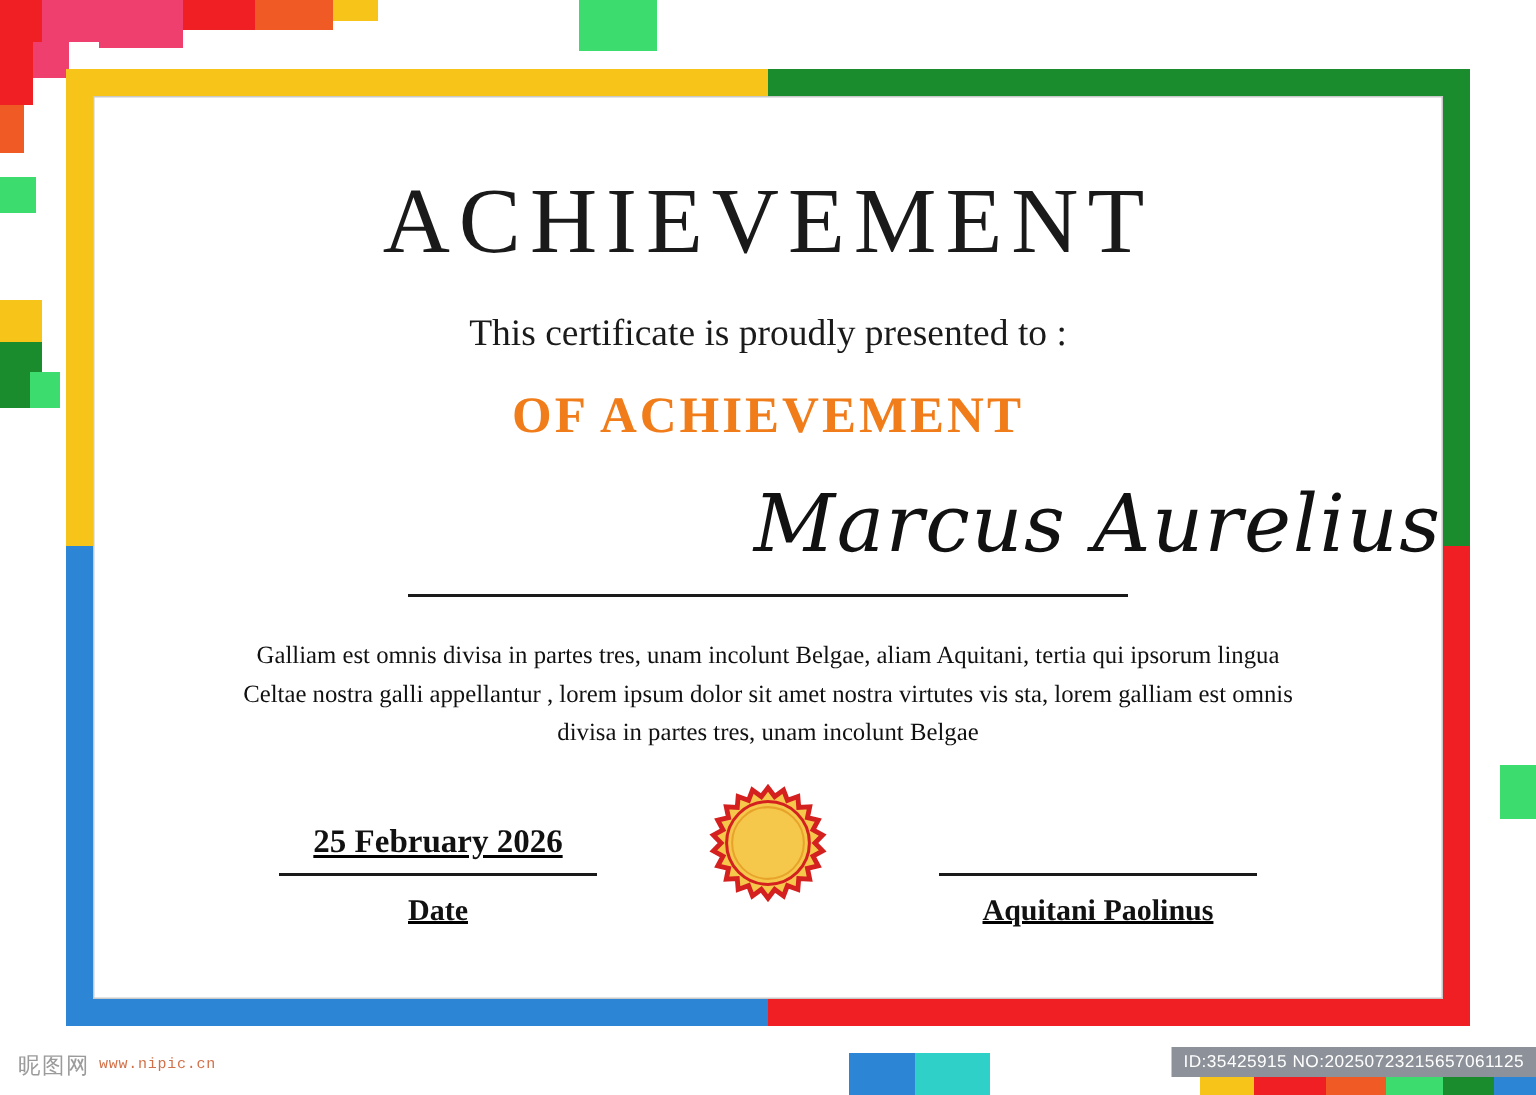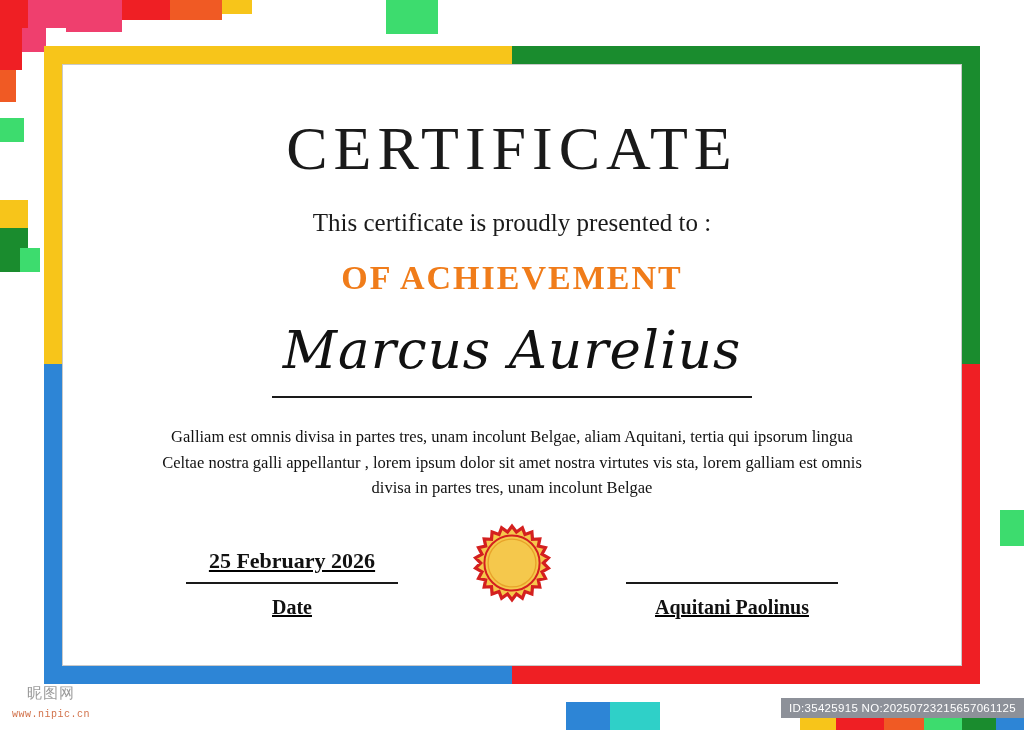"CERTIFICATE" div { text: CERTIFICATE -> ACHIEVEMENT }
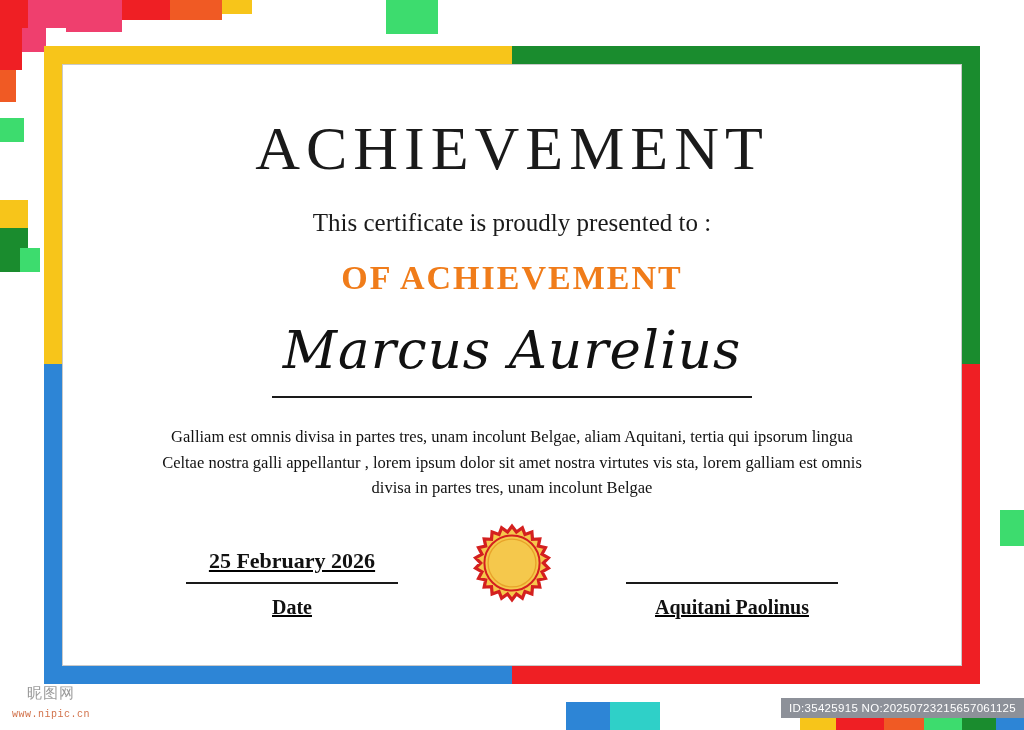"Marcus Aurelius" #recipient-name { text-align: none -> right }
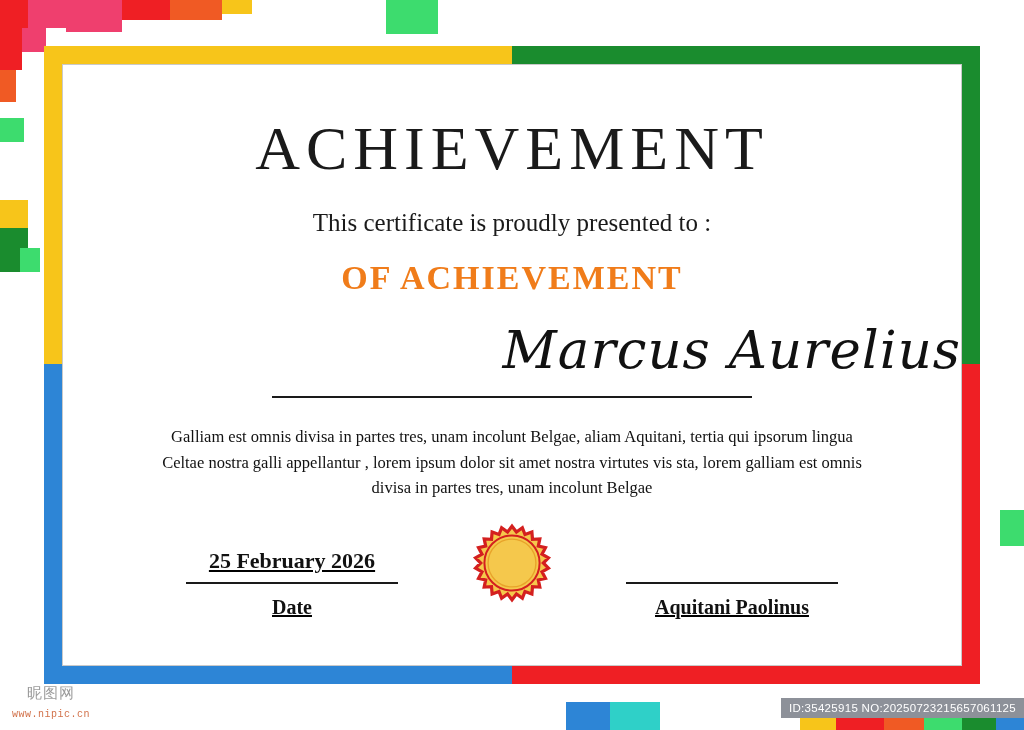"昵图网" #watermark { flex-direction: column -> none }
